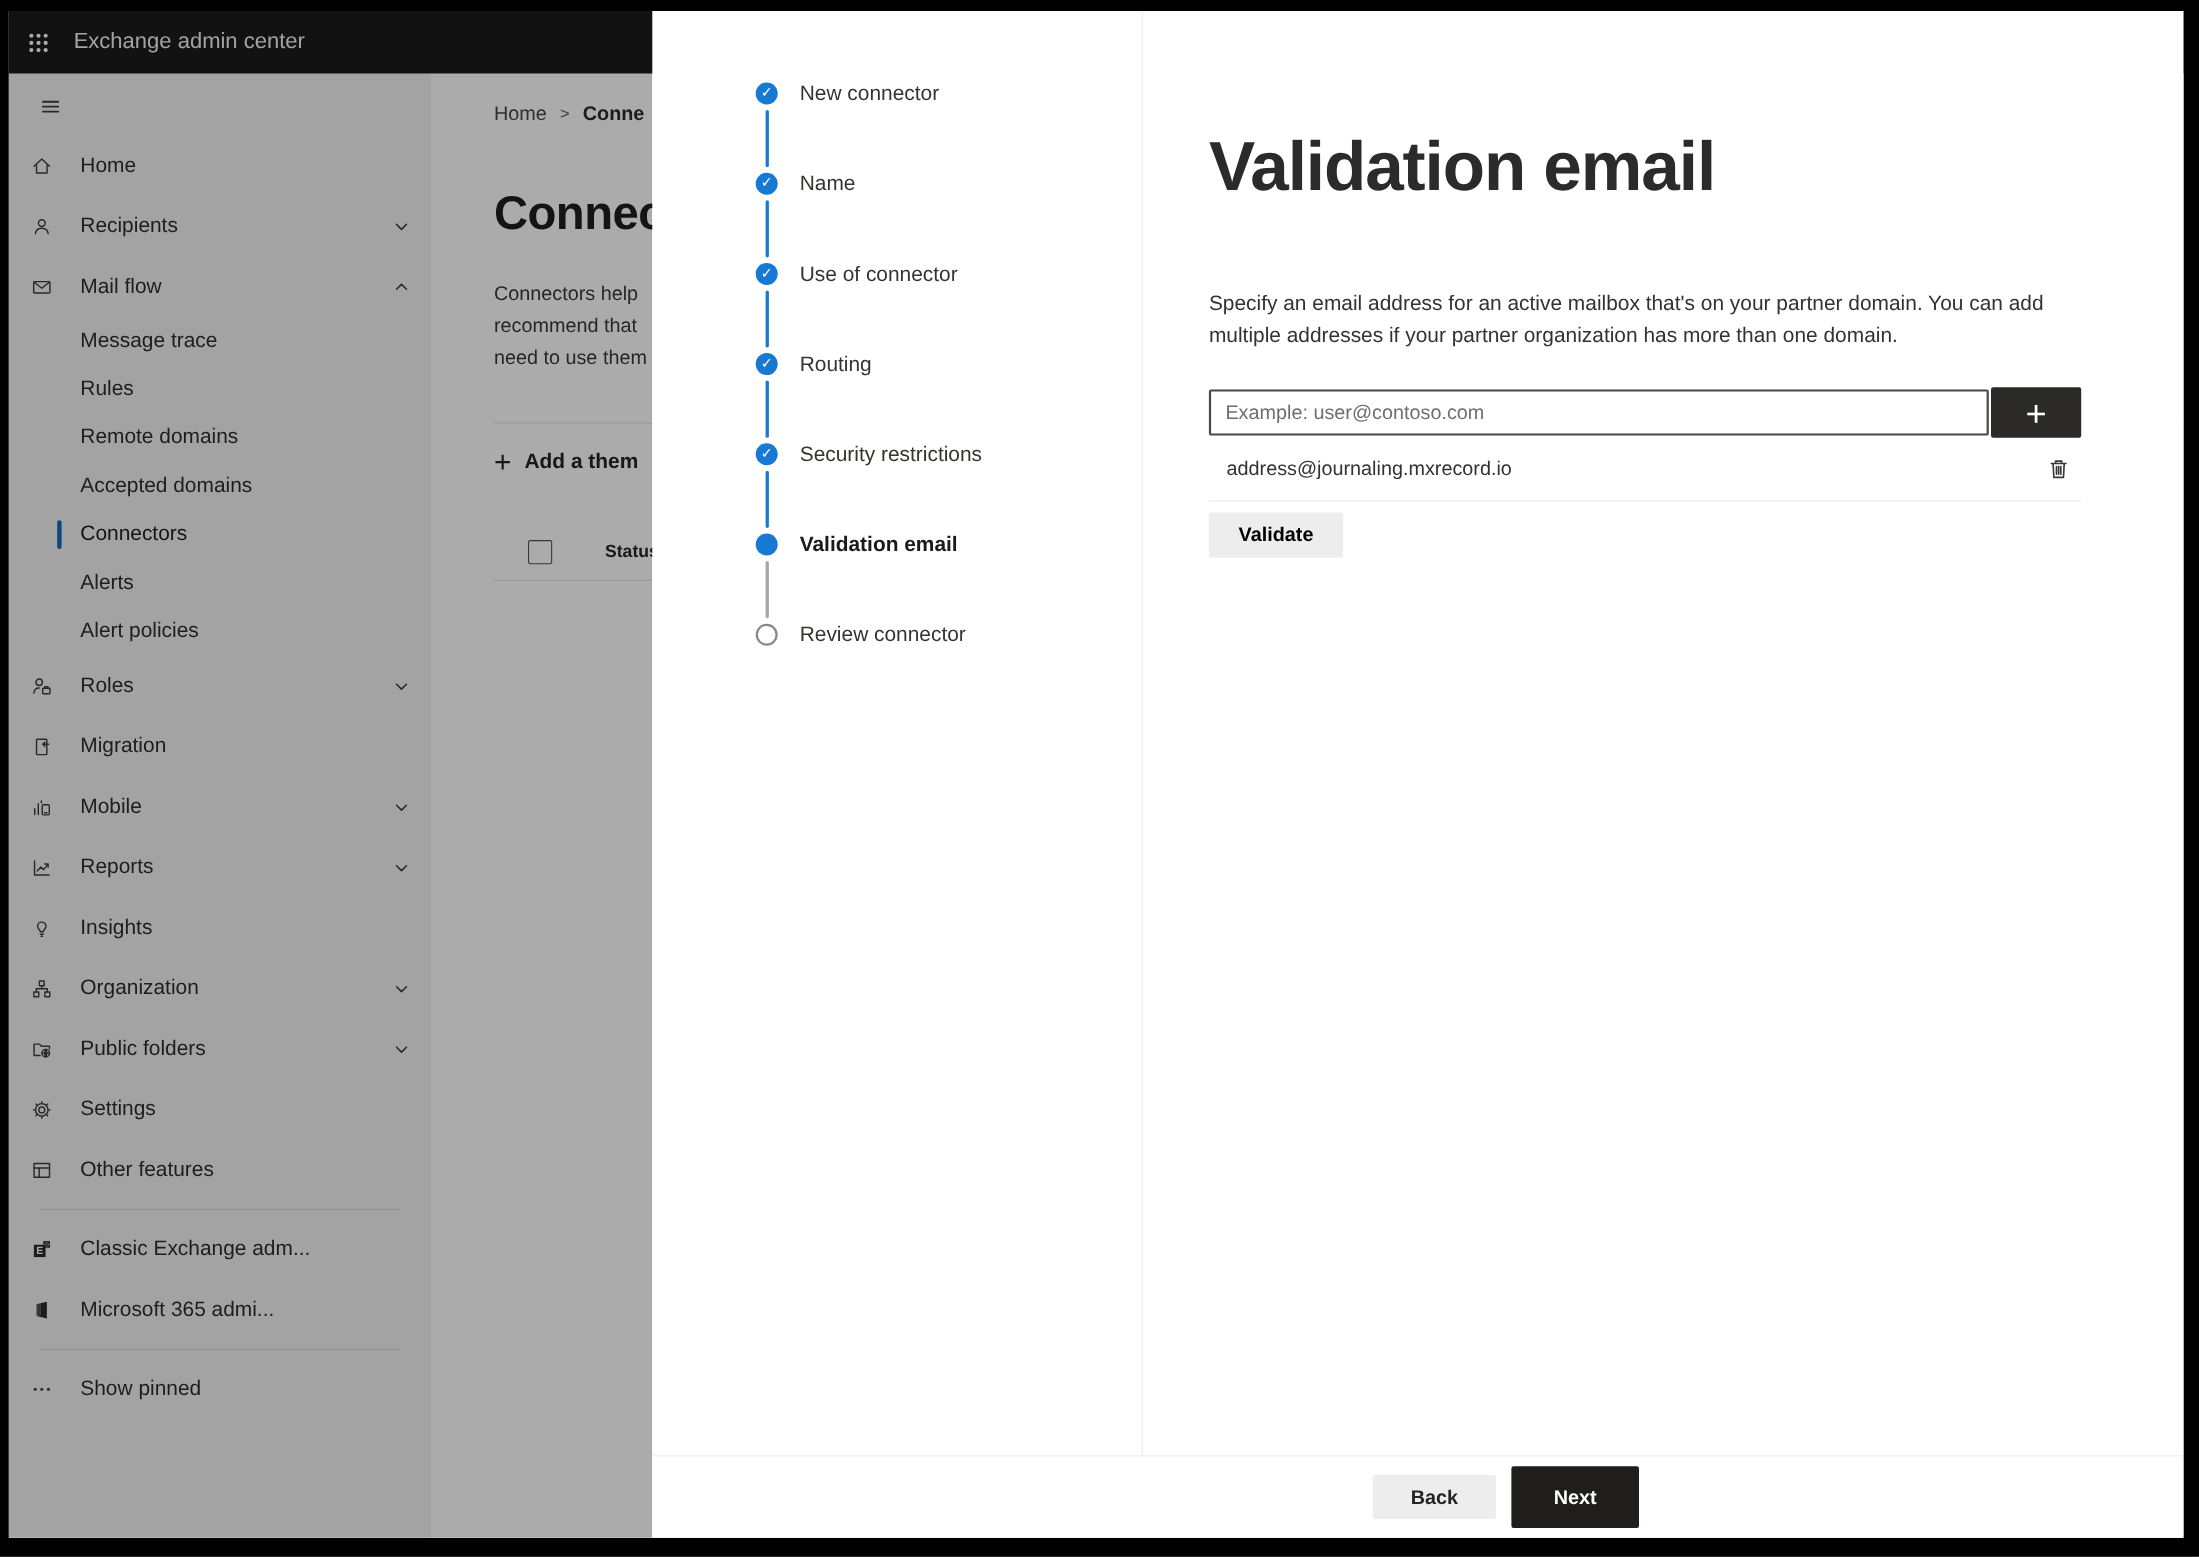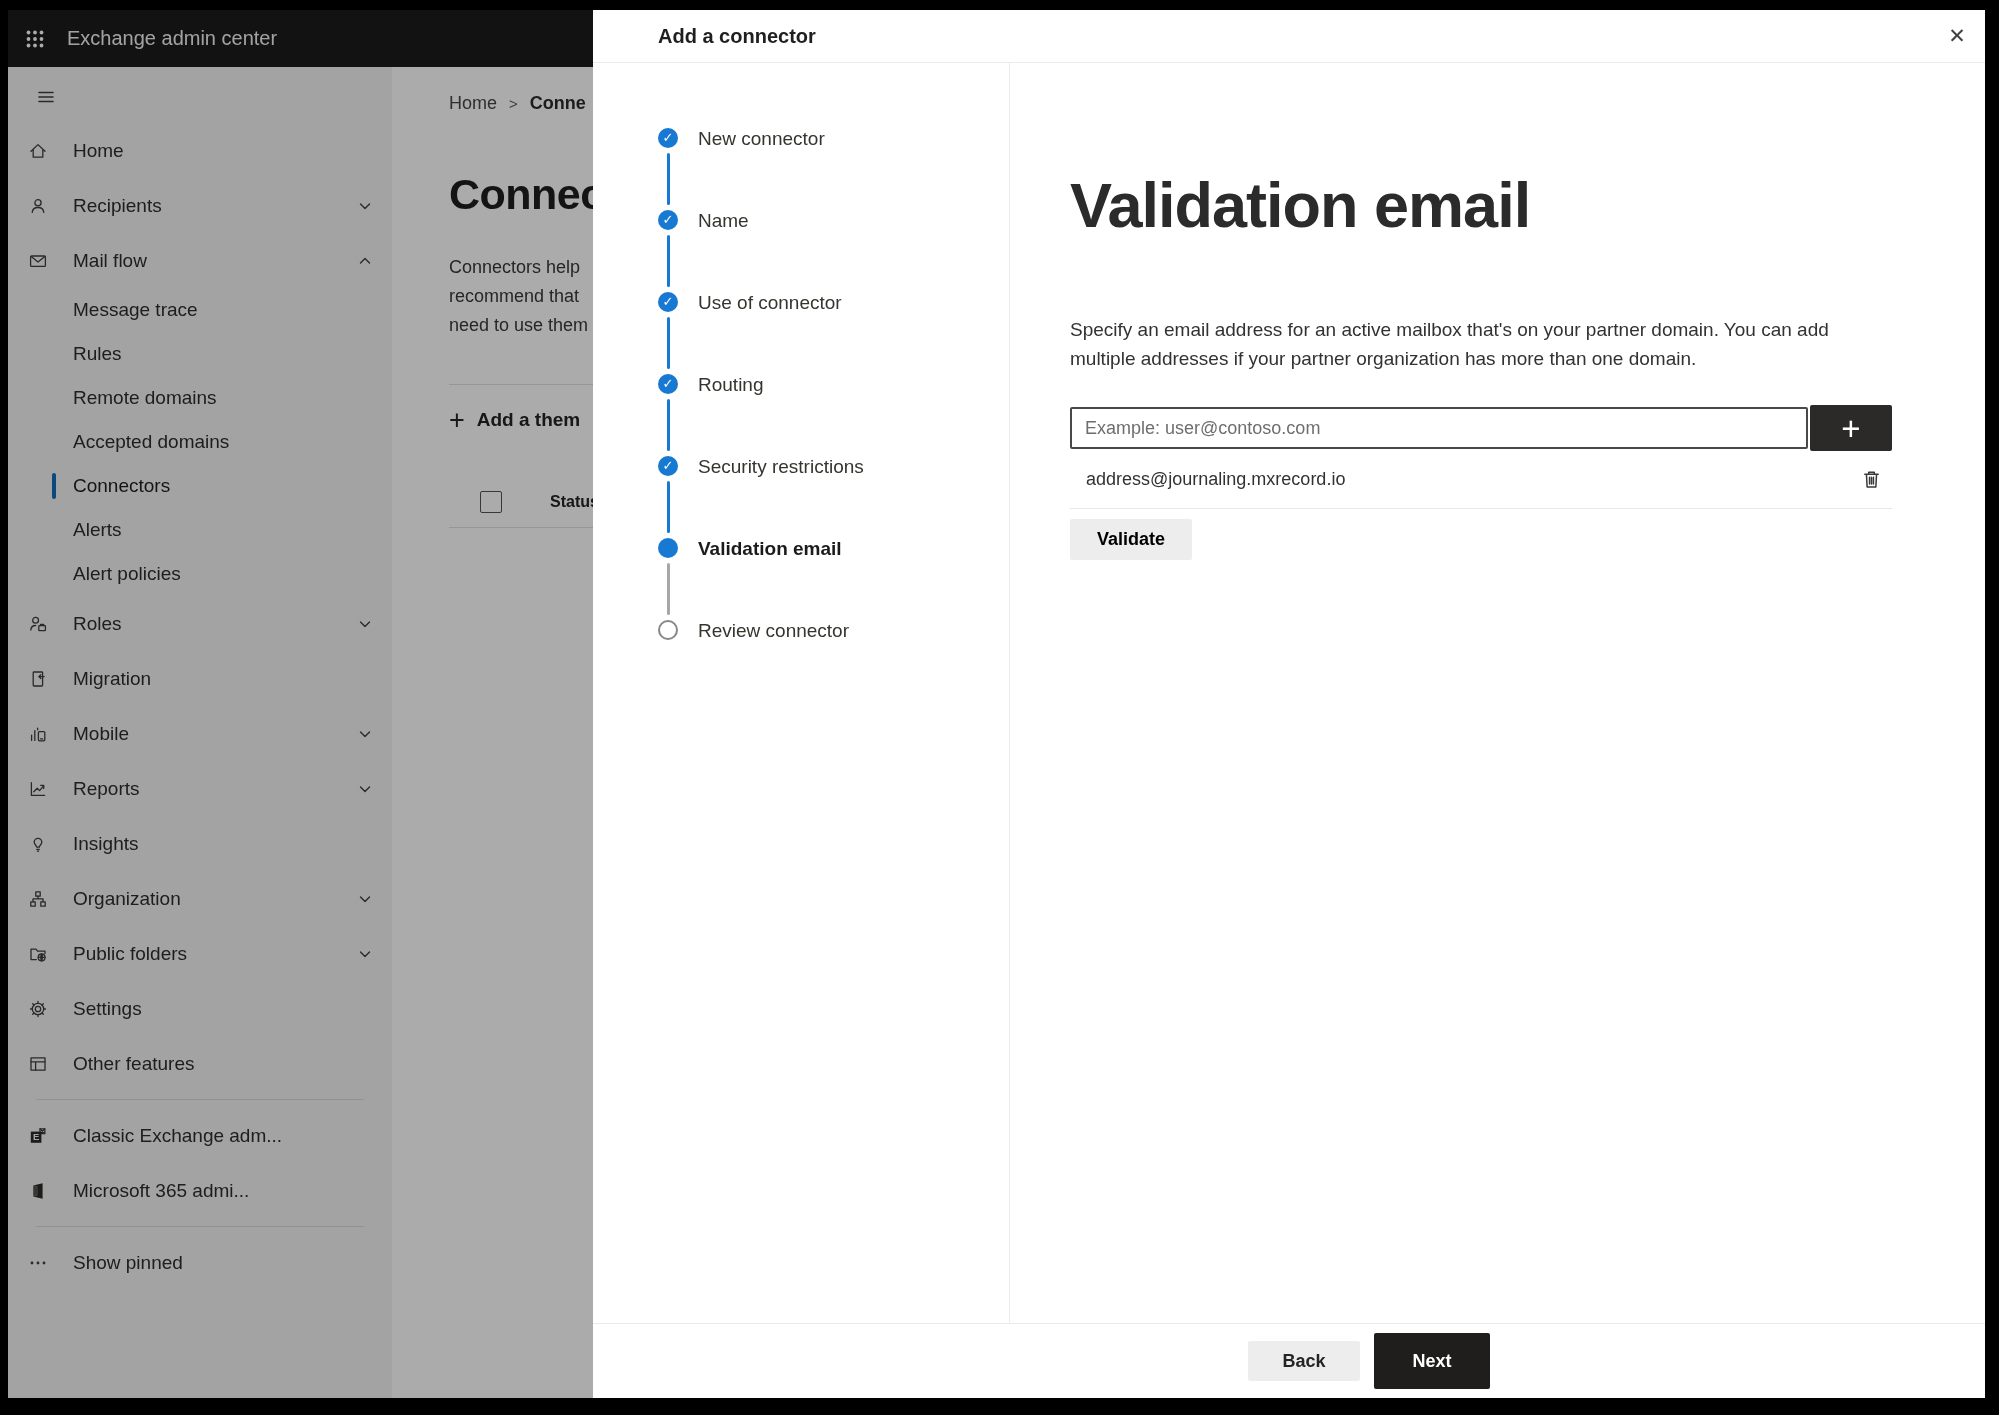"Add a connector" header.modal-head { html: <header> <h2>Add a connector</h2> <button> <span>✕</span> </button> </header> -> none }
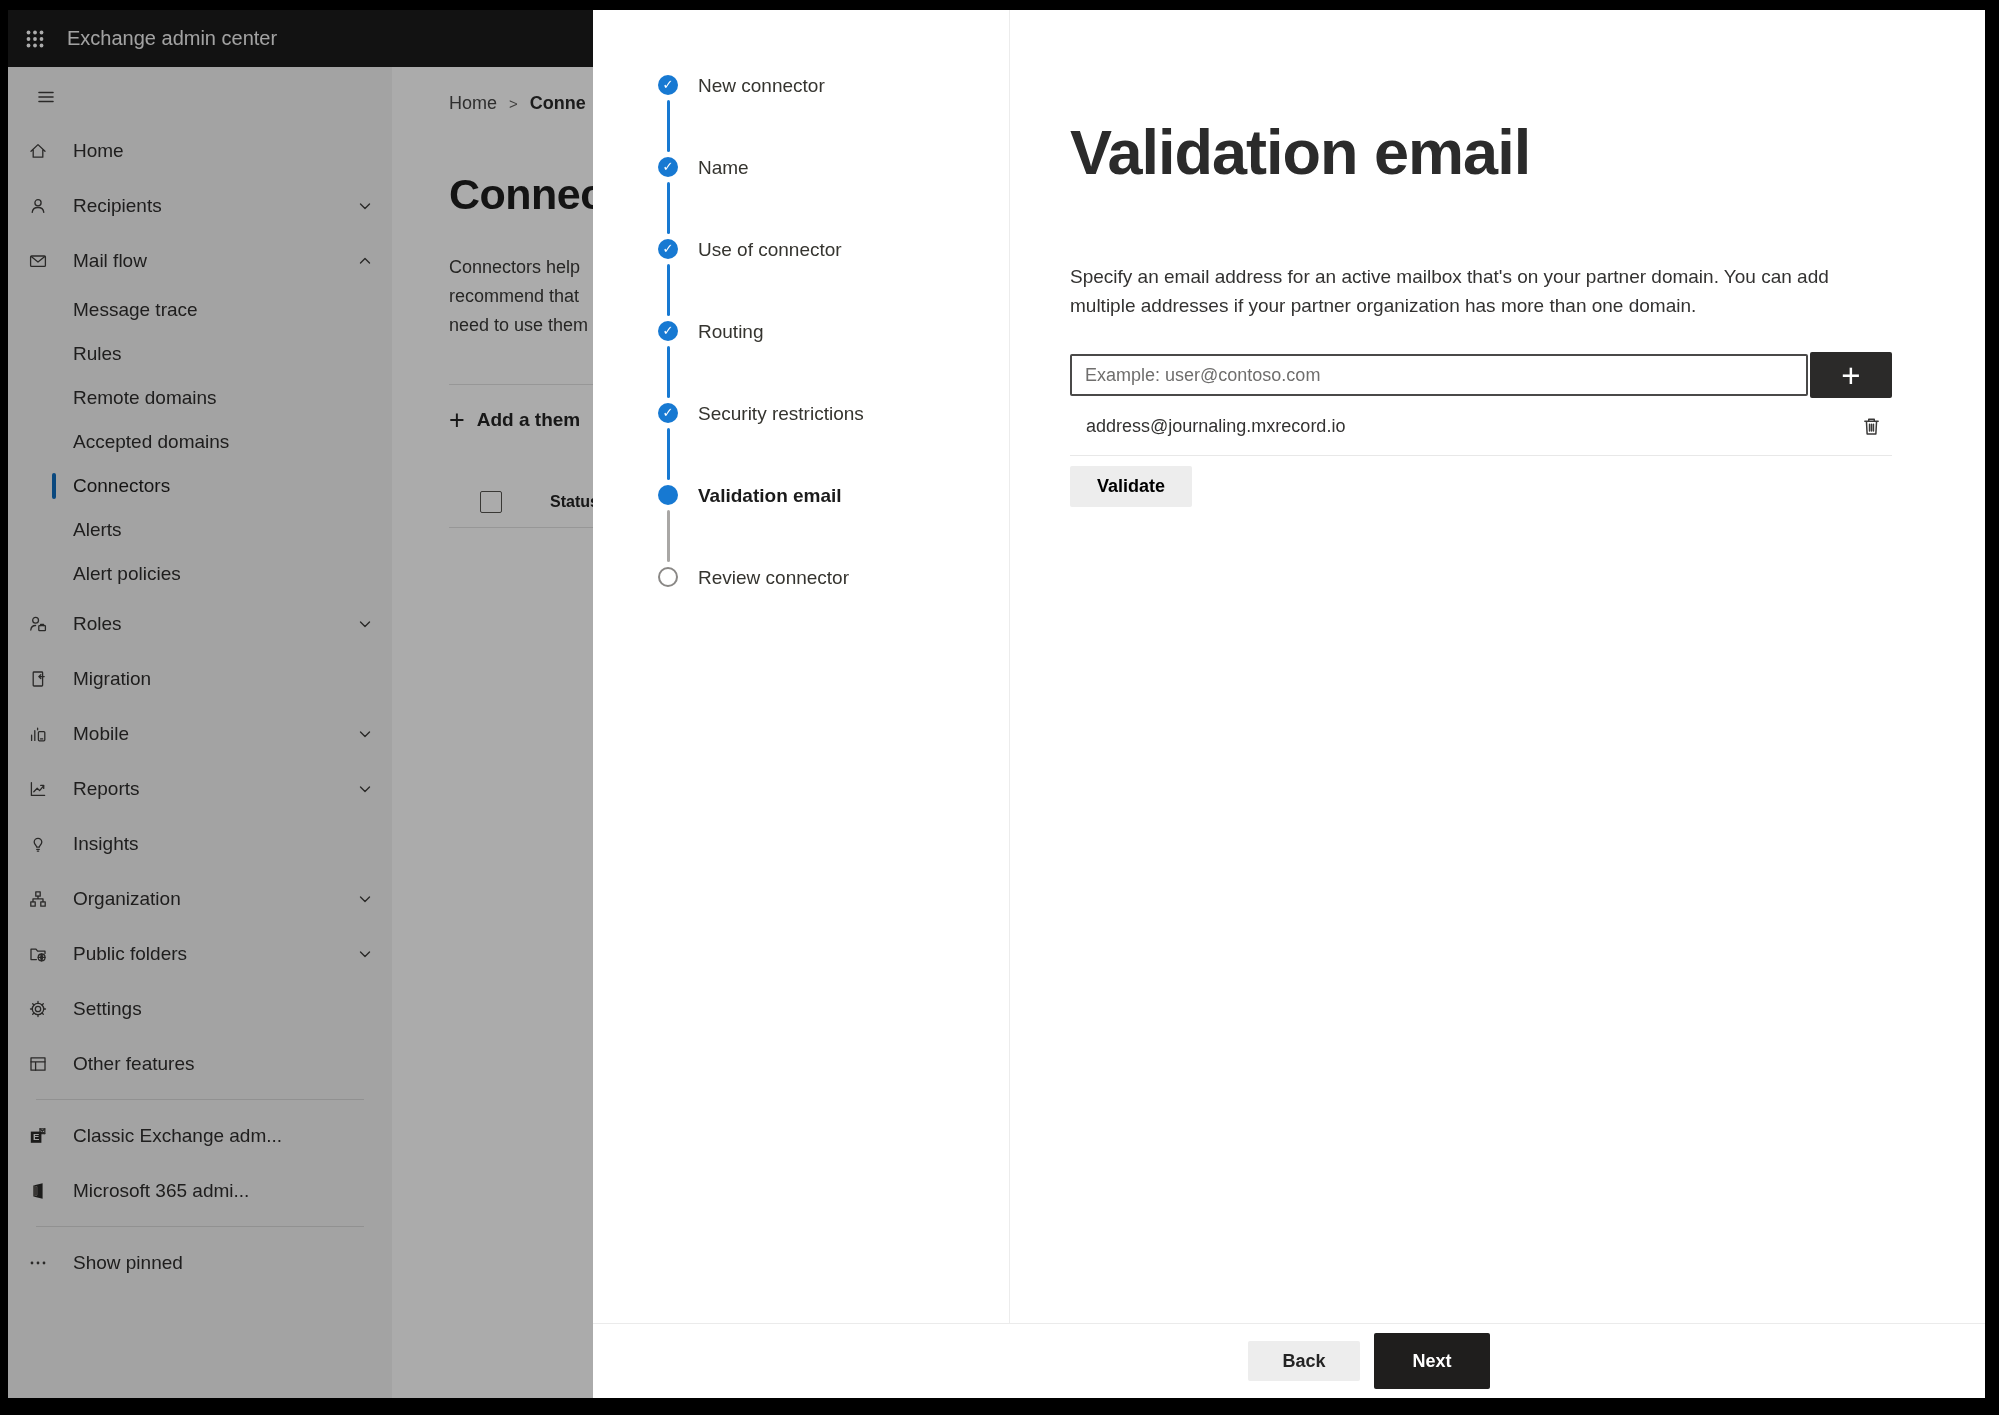"New connector" .modal-body { margin-left: none -> 29px }
